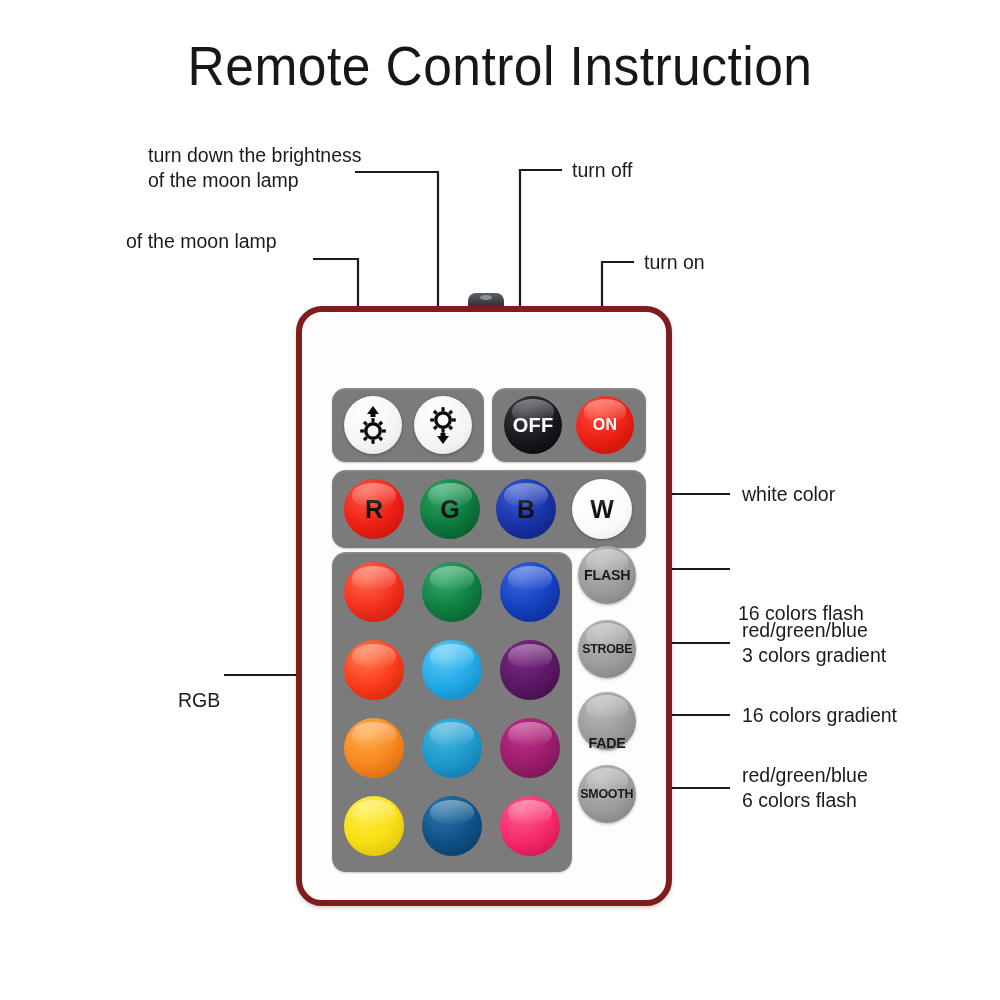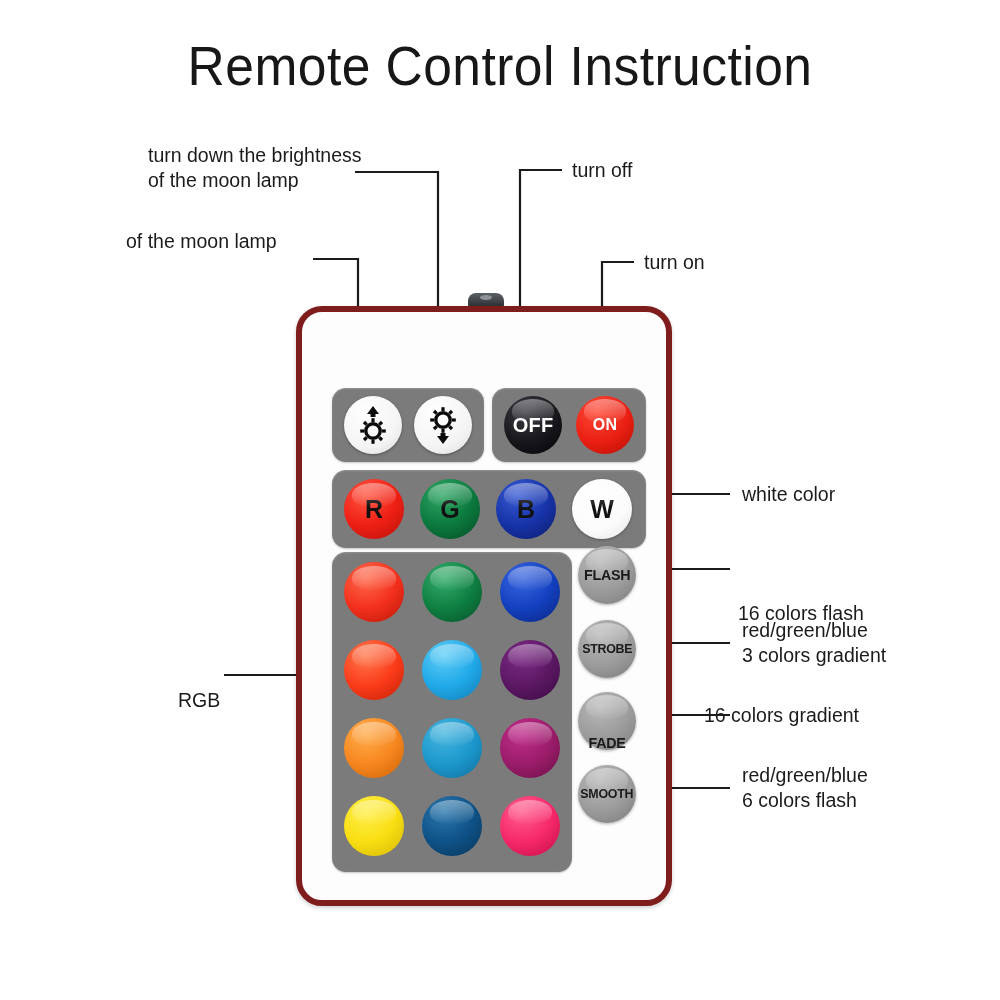"16 colors gradient" div.label { left: 704px -> 742px }
